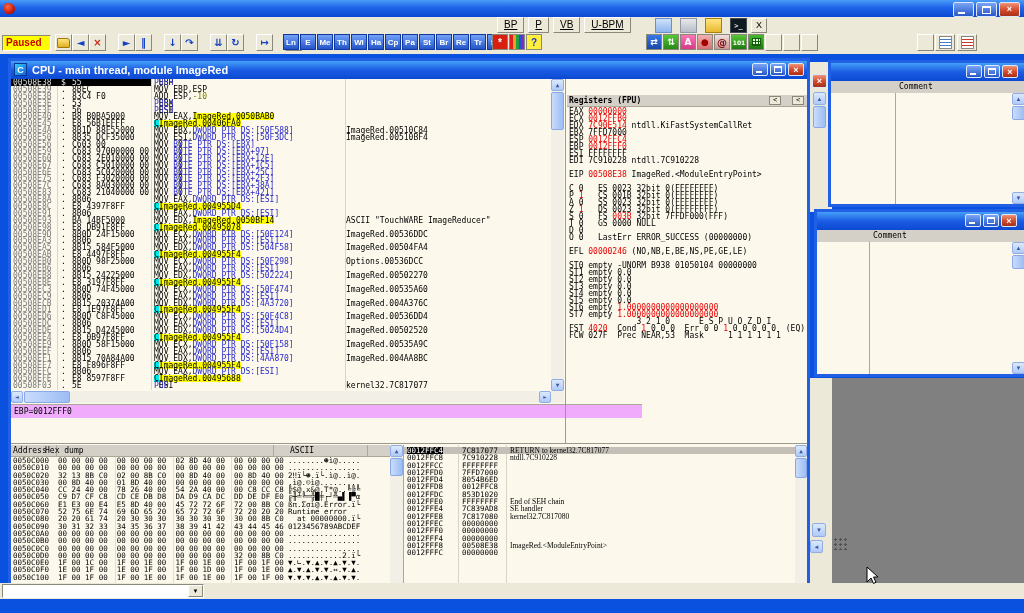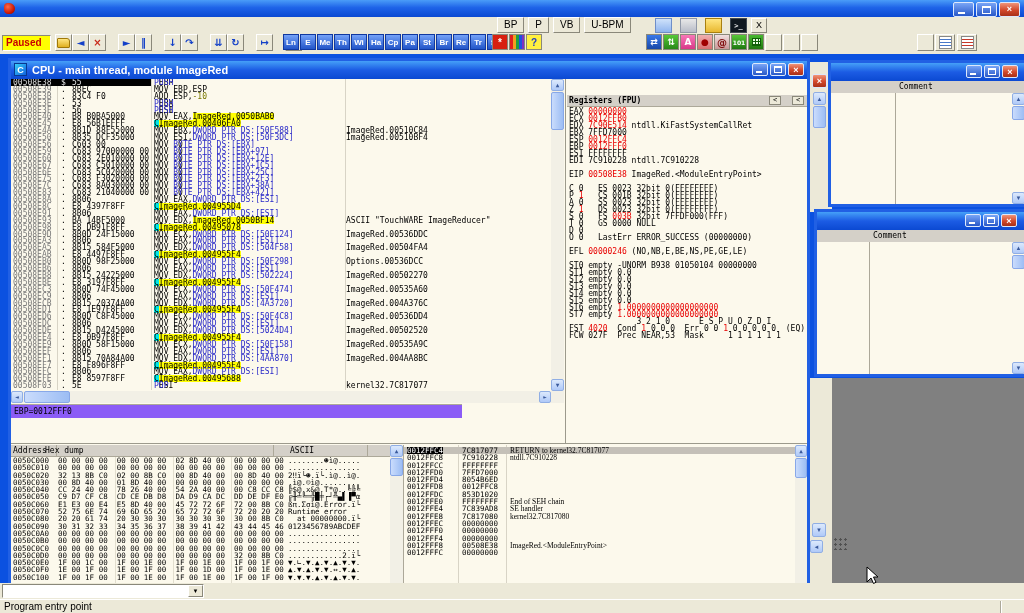"BP" .pbtns { text-decoration: none -> underline }
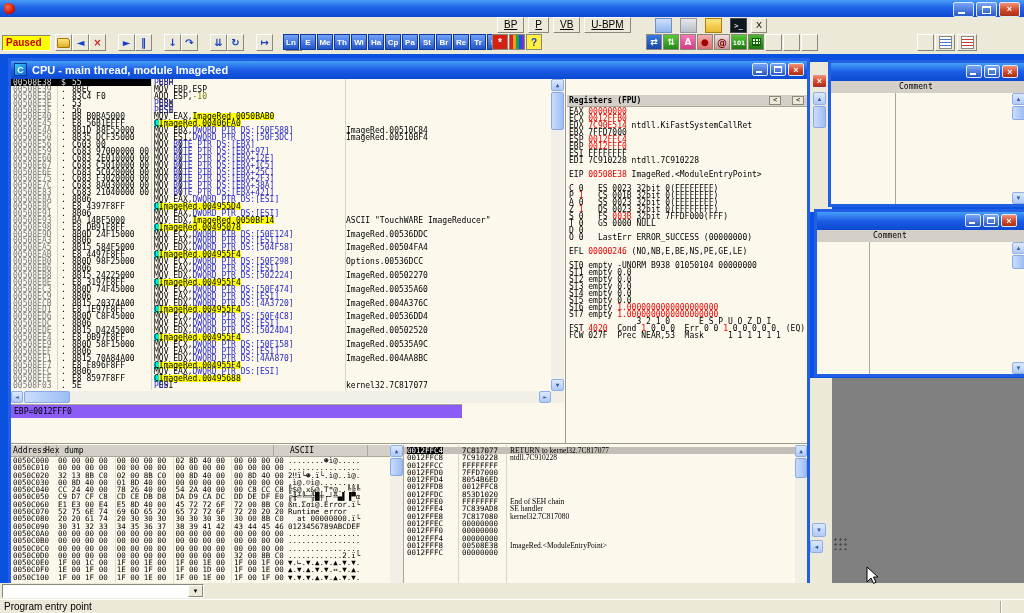"EBP=0012FFF0" .infoline { background: #8b5cf6 -> #f0abfc; width: 451px -> 631px }
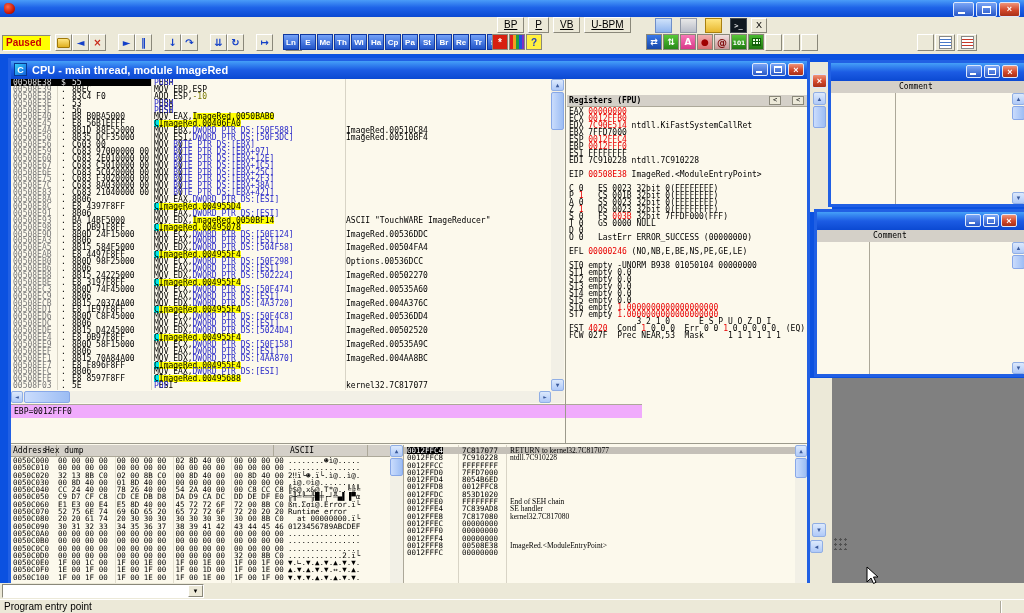"Program entry point" div.statusbar { html: <div> <span>Program entry point</span> <span></span> </div> -> none }
